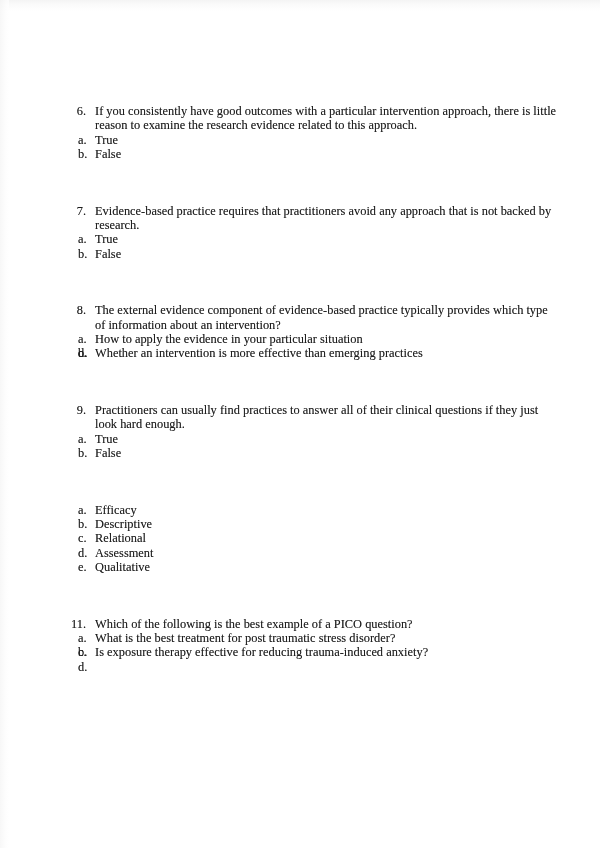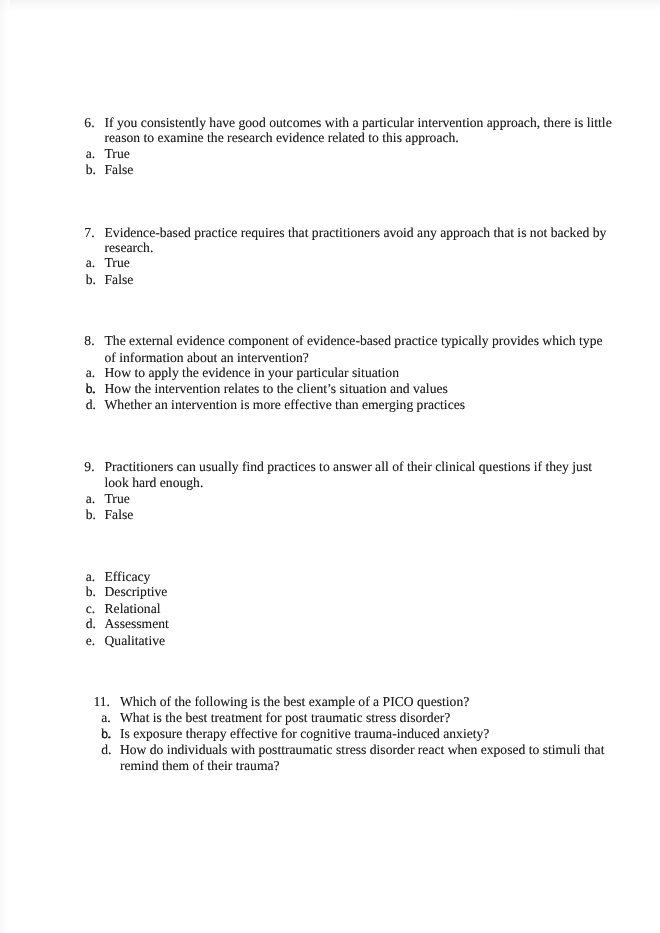"How the intervention relates to" span { html: <span>How the intervention relates to the client’s situation and values</span> -> none }
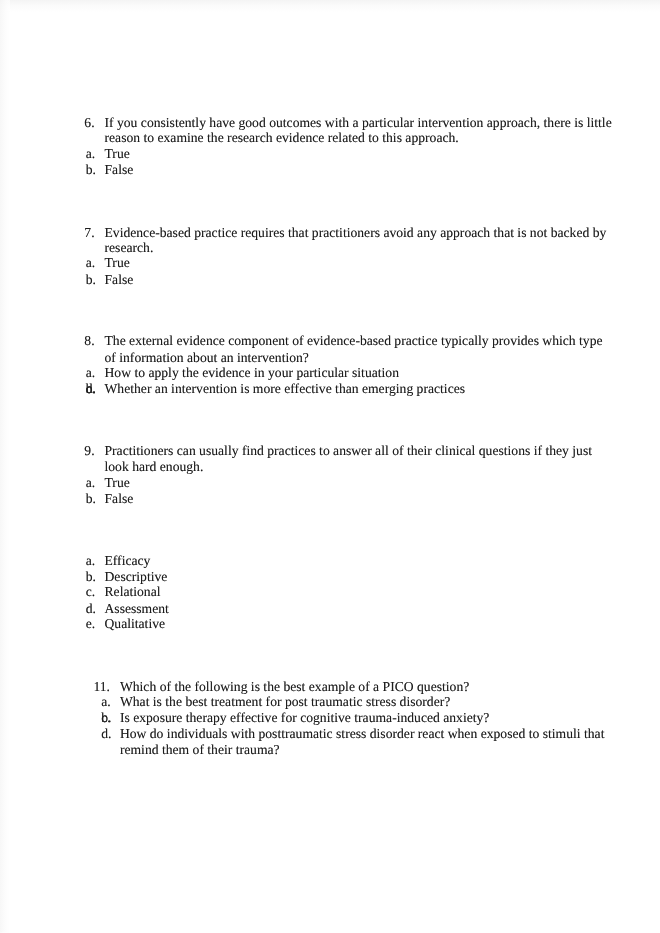"11." .question-block:last-child { padding-left: 14px -> none }
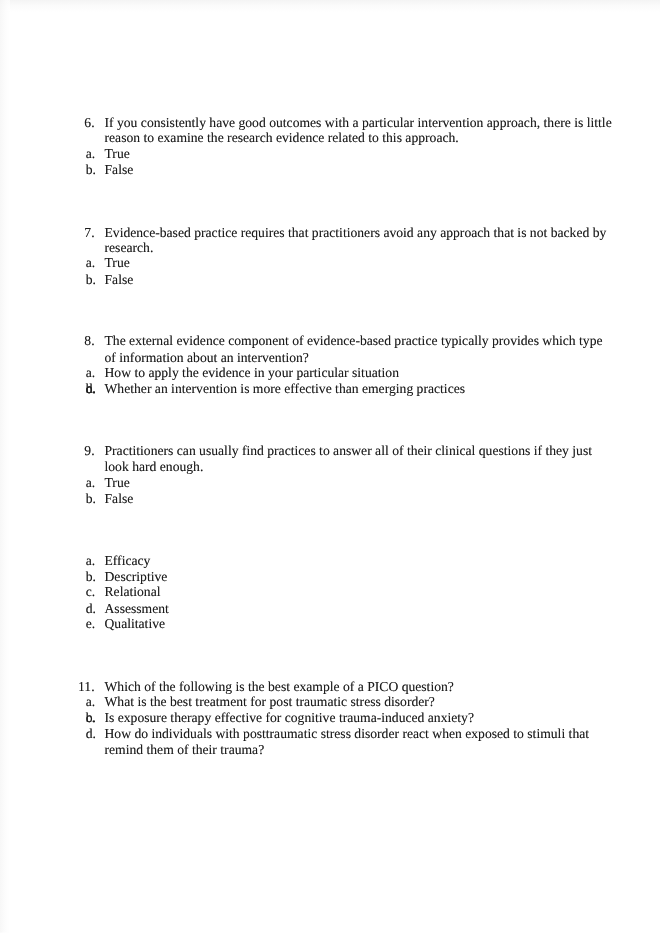"Is exposure therapy effective for" span { text: cognitive -> reducing }
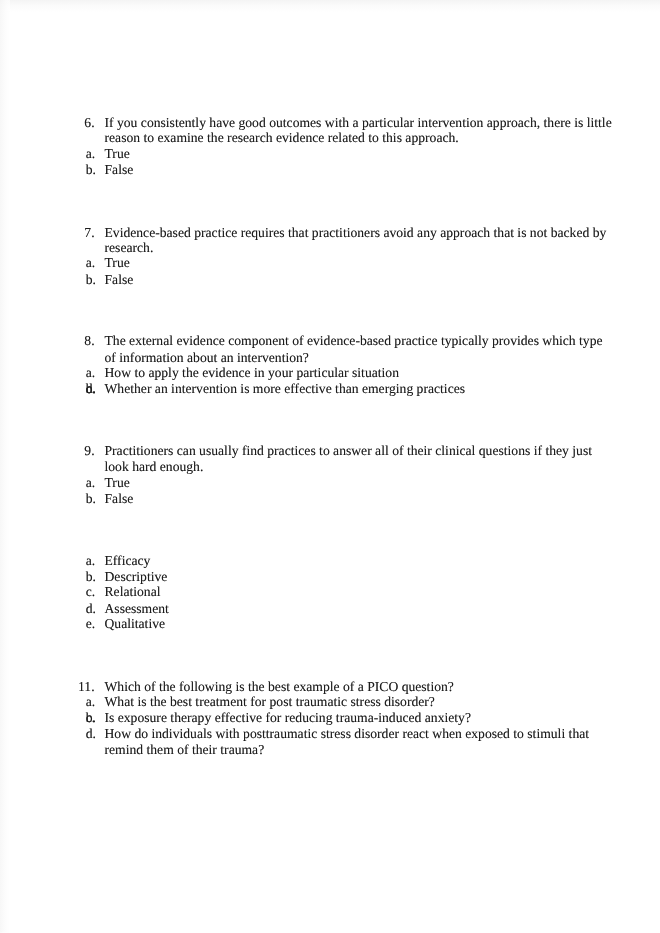"How do individuals with posttraumatic" span { html: <span>How do individuals with posttraumatic stress disorder react when exposed to stimuli that remind them of their trauma?</span> -> none }
